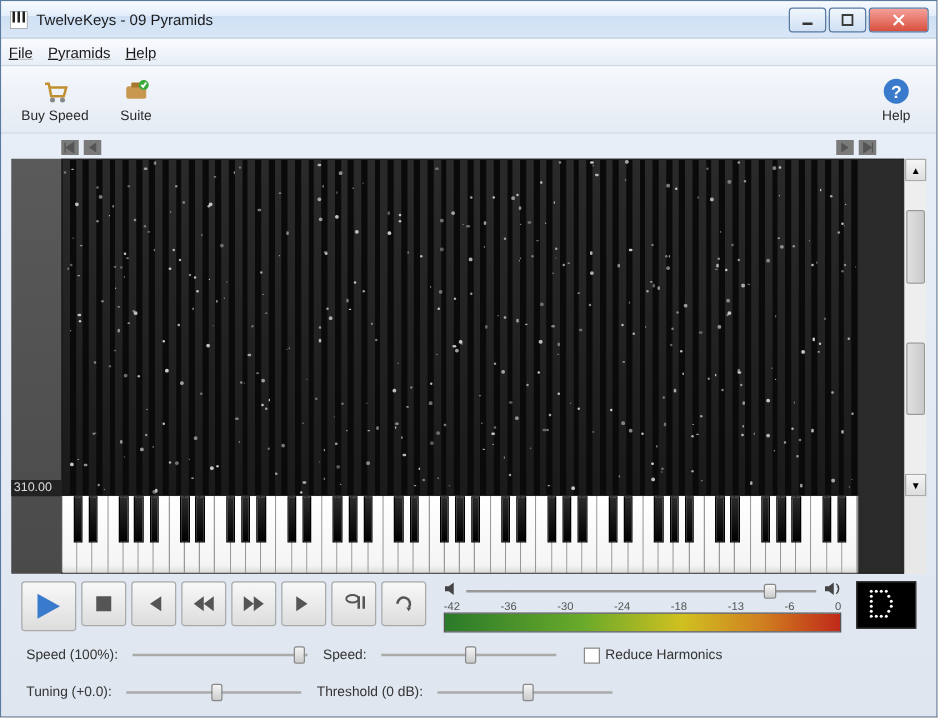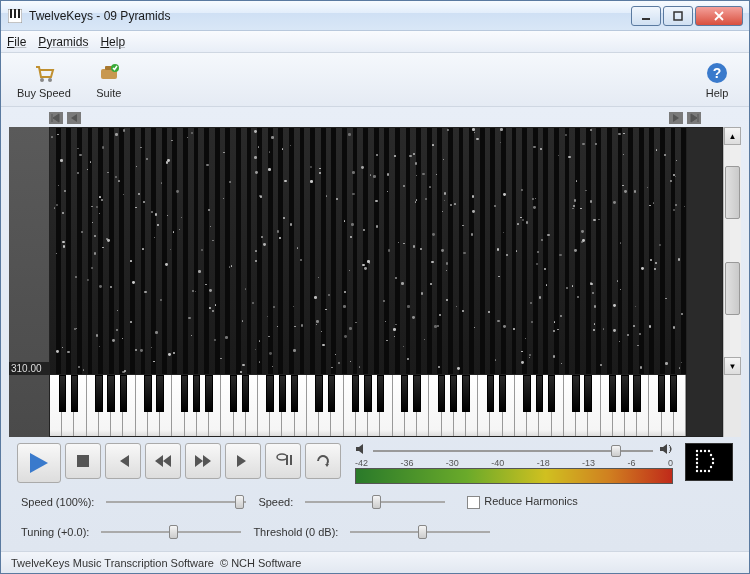"-40" span { text: -40 -> -24 }
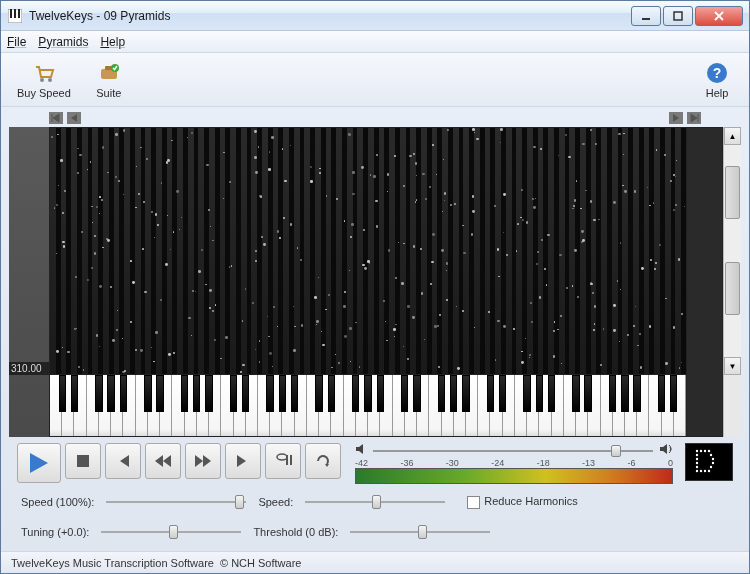"TwelveKeys Music Transcription Software" div.statusbar { html: <div> <span>TwelveKeys Music Transcription Software</span> <span>© NCH Software</span> </div> -> none }
